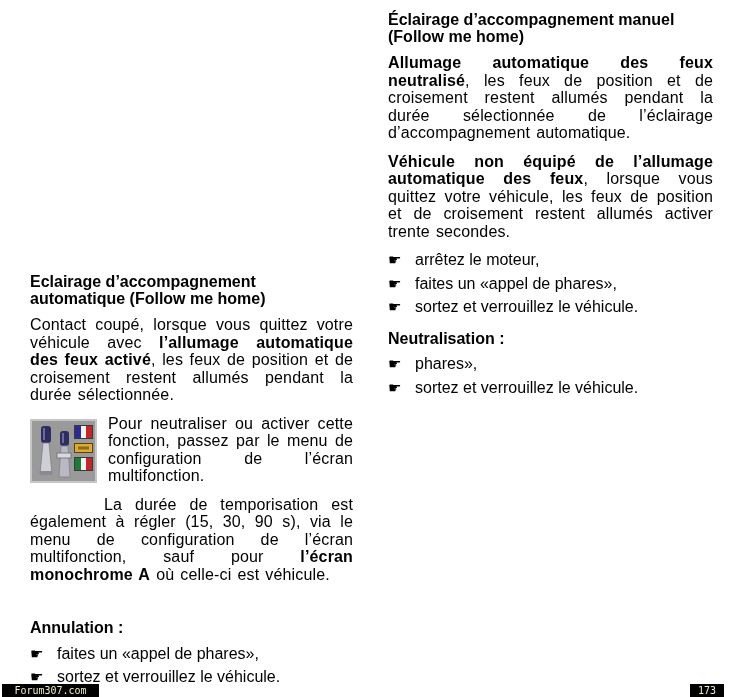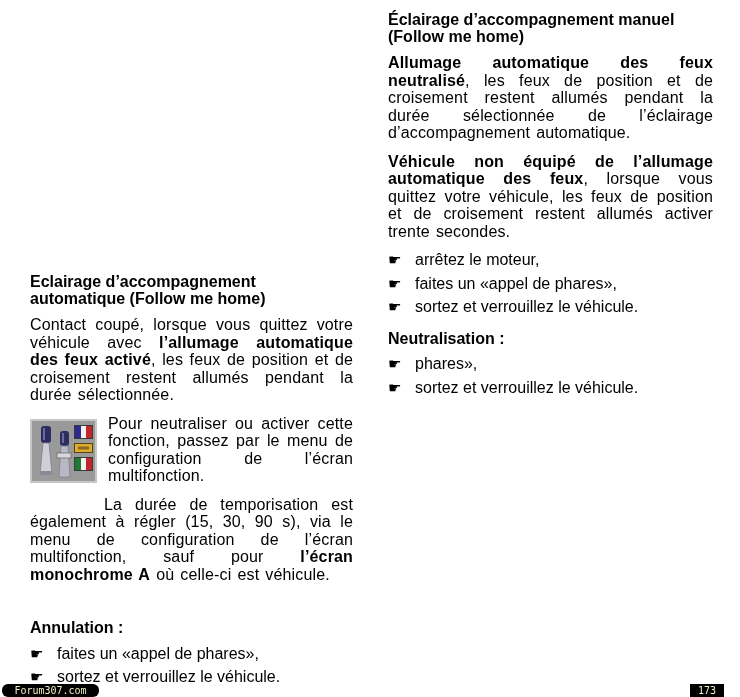"Forum307.com" .footer-left { border-radius: 6px -> none }
